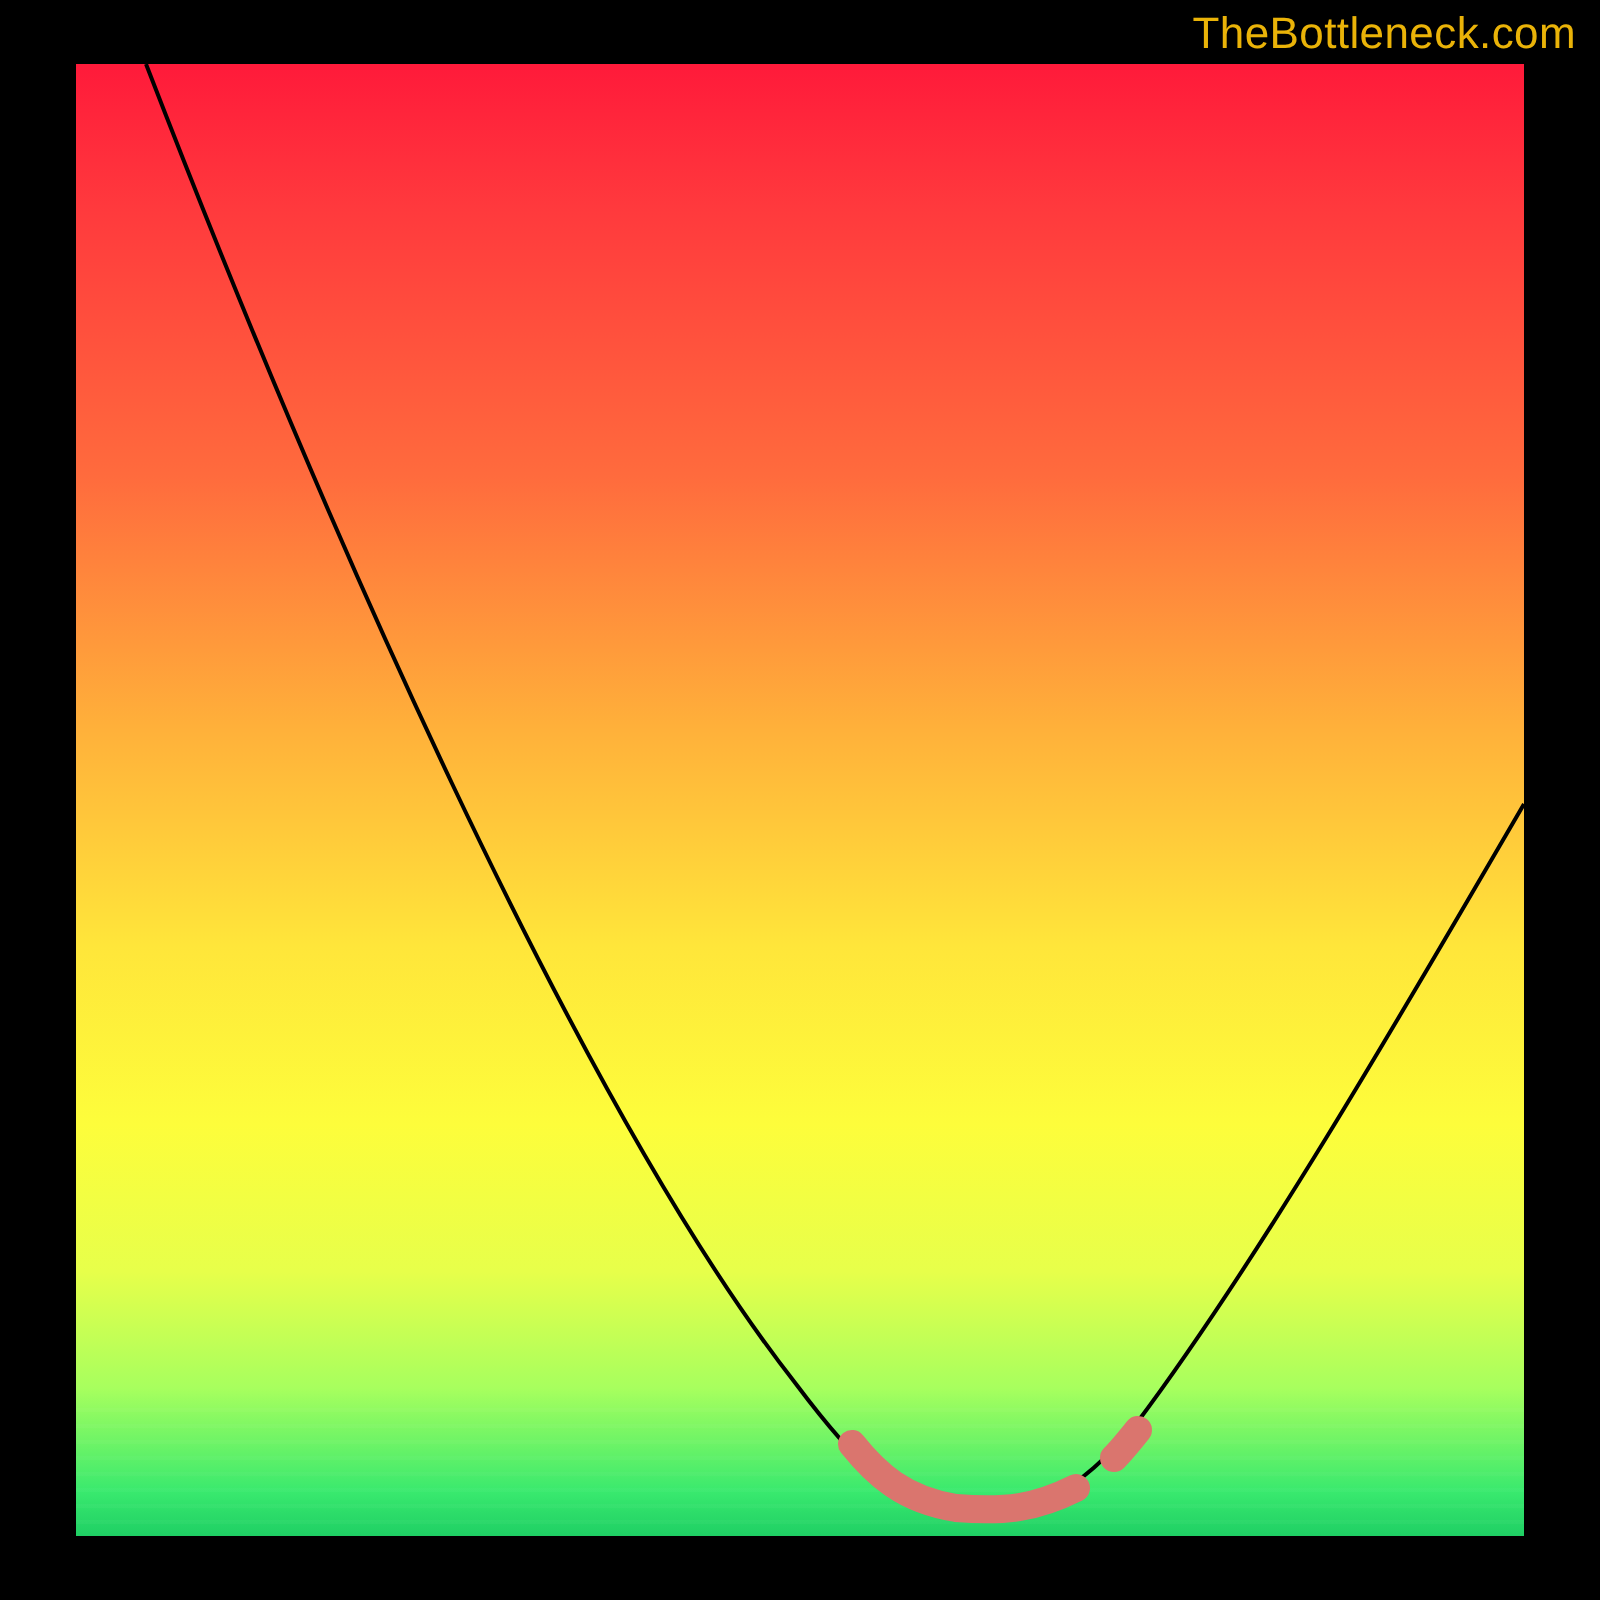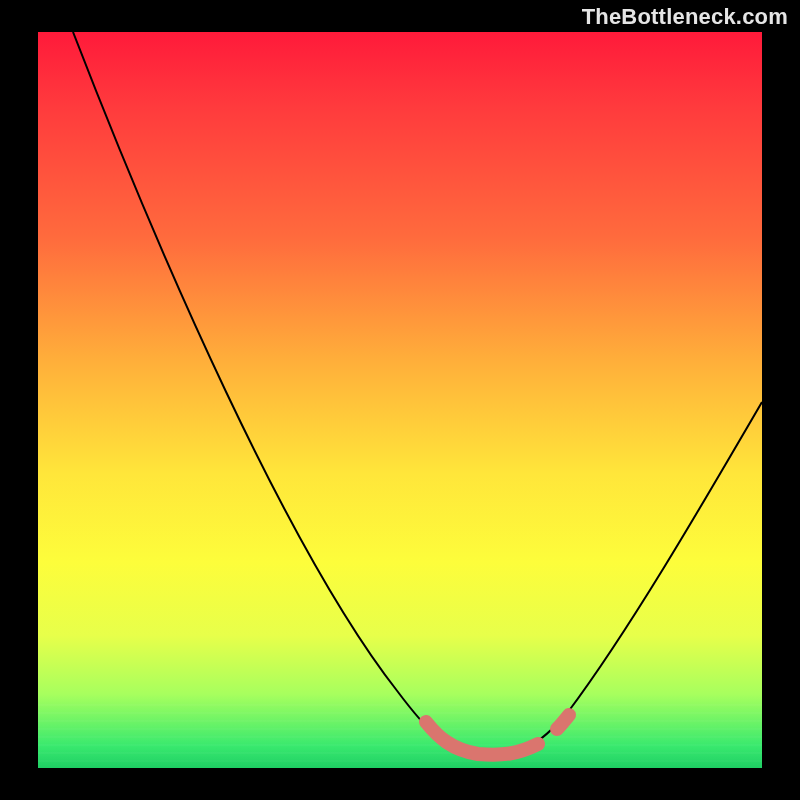"TheBottleneck.com" .attribution { color: #e5e5e5 -> #eab308; font-weight: 700 -> 400 }
